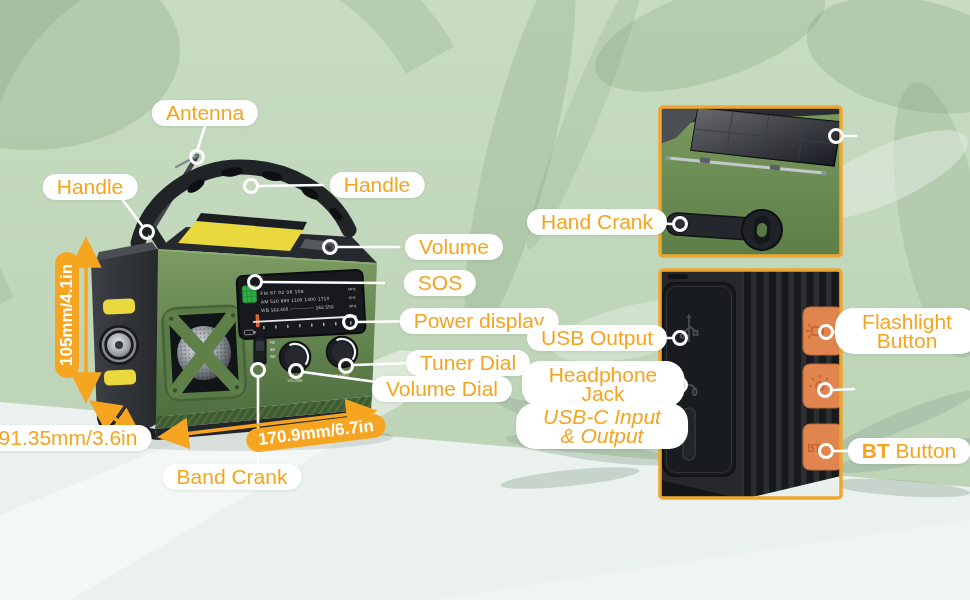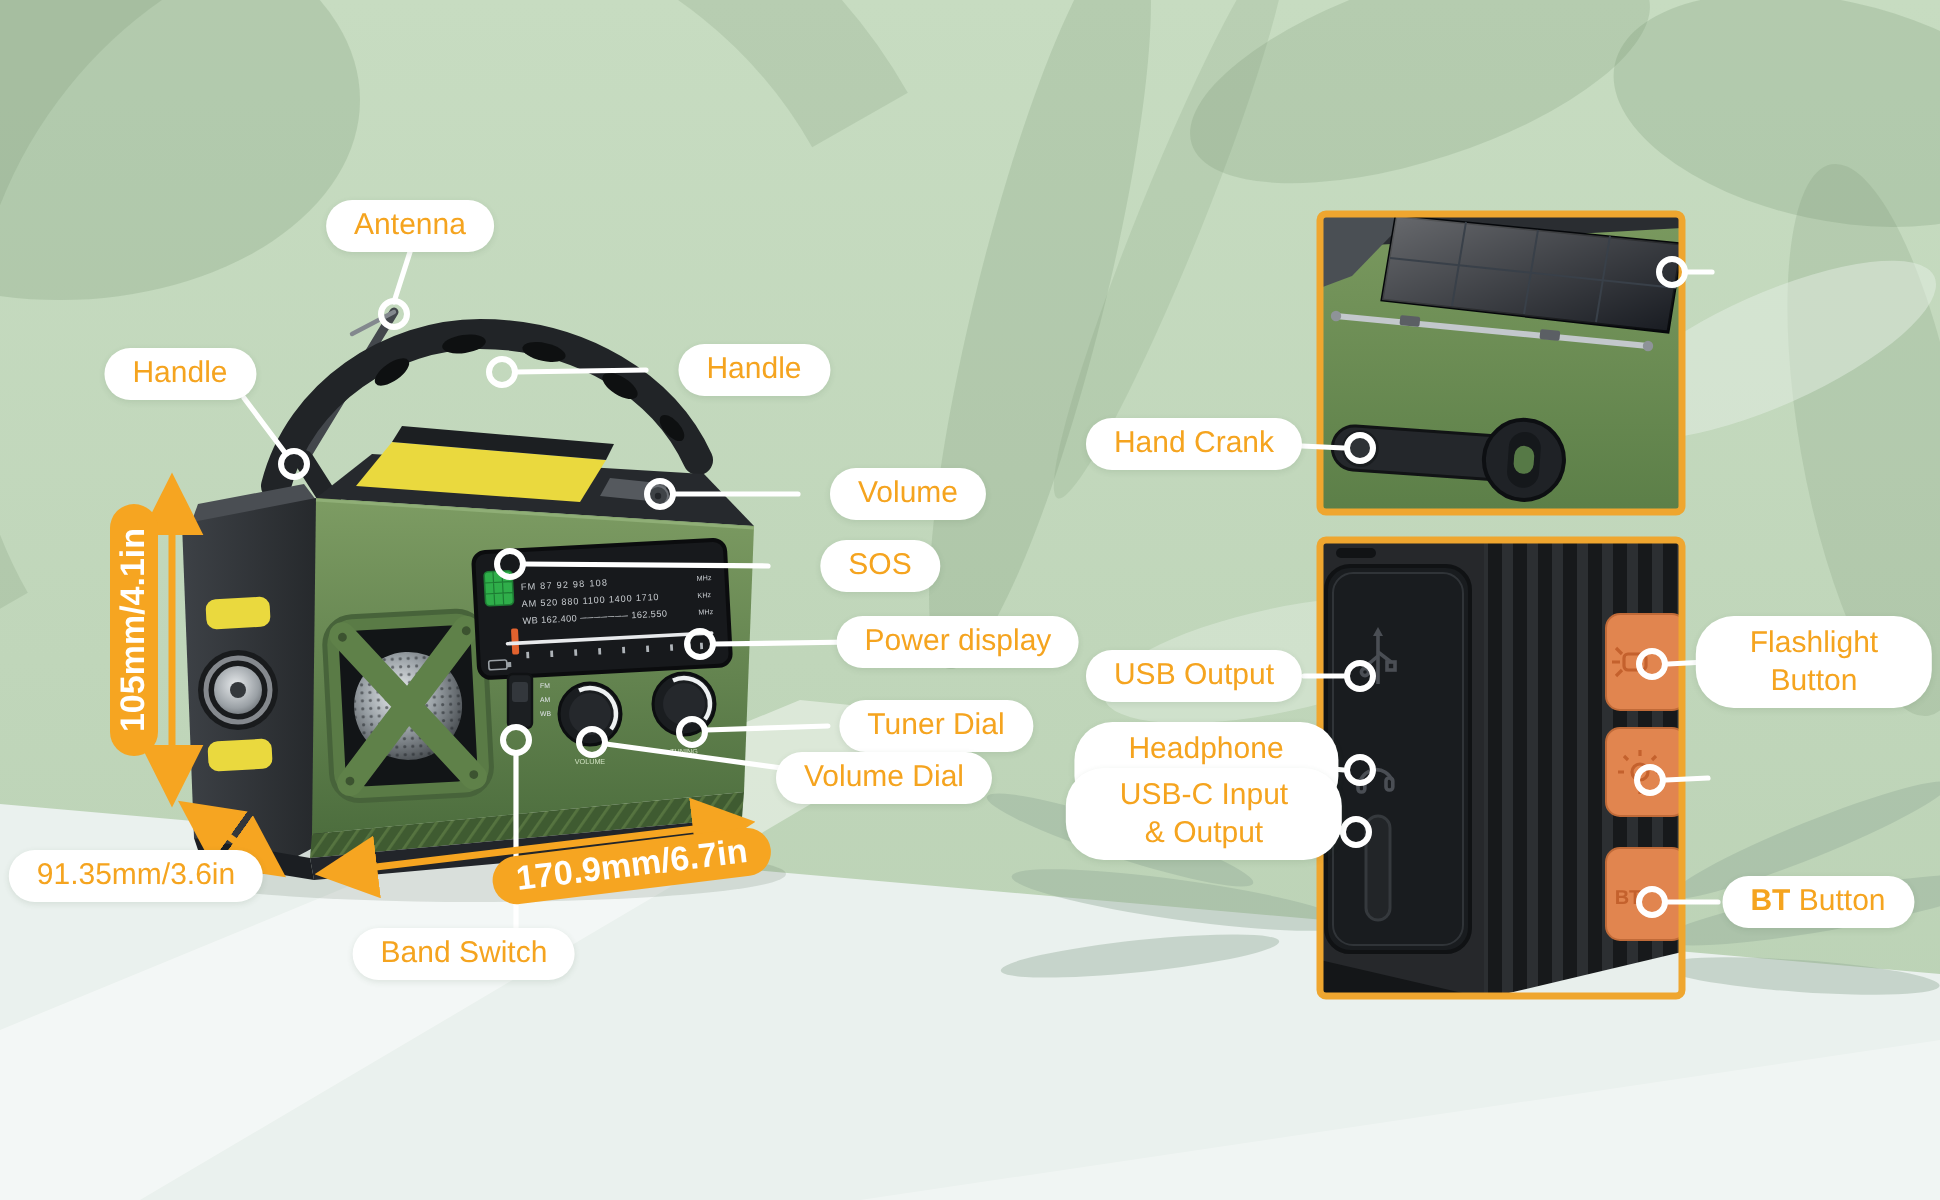"Antenna" .pill { font-size: 15px -> 21px }
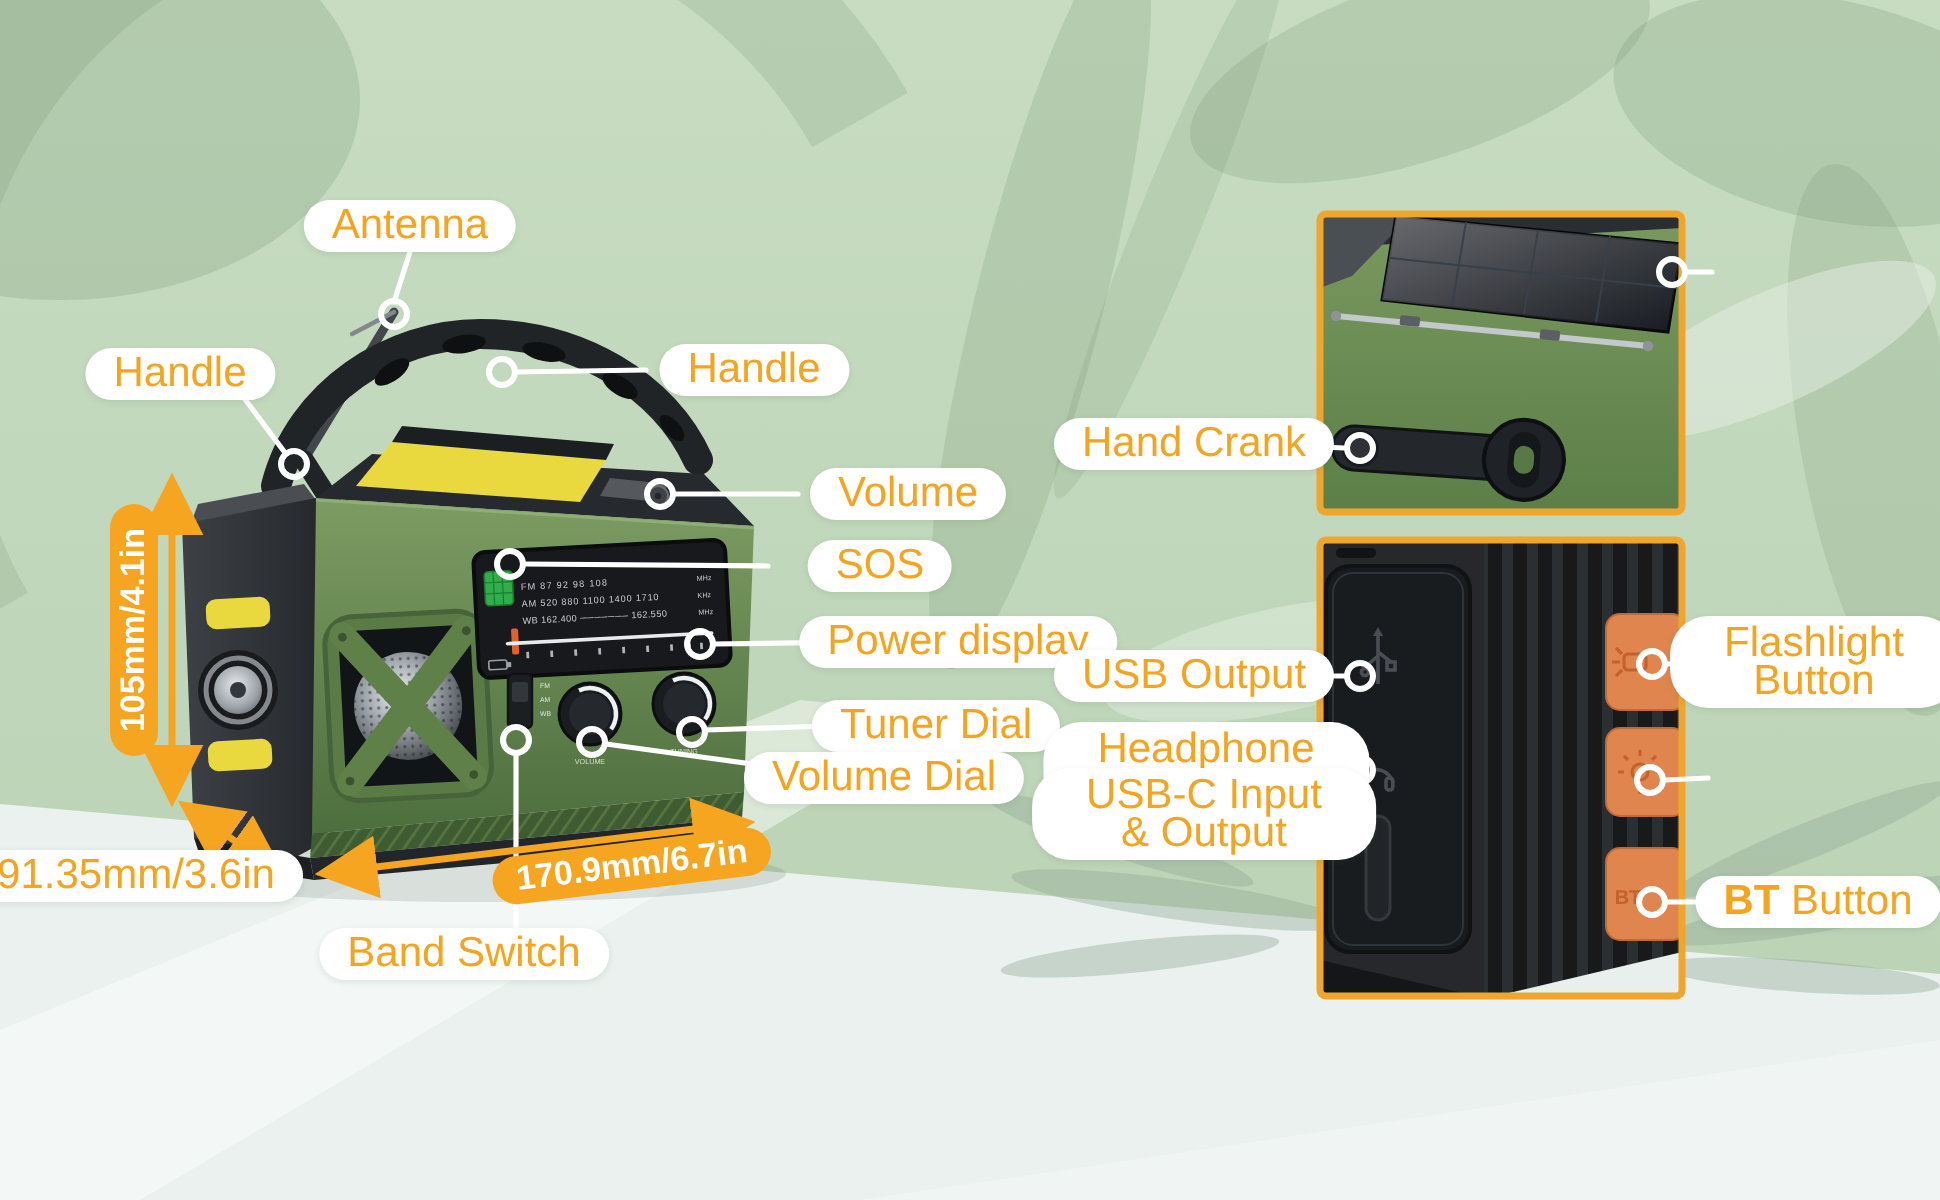"USB-C Input" div.pill { font-style: none -> italic; top: 407px -> 426px }
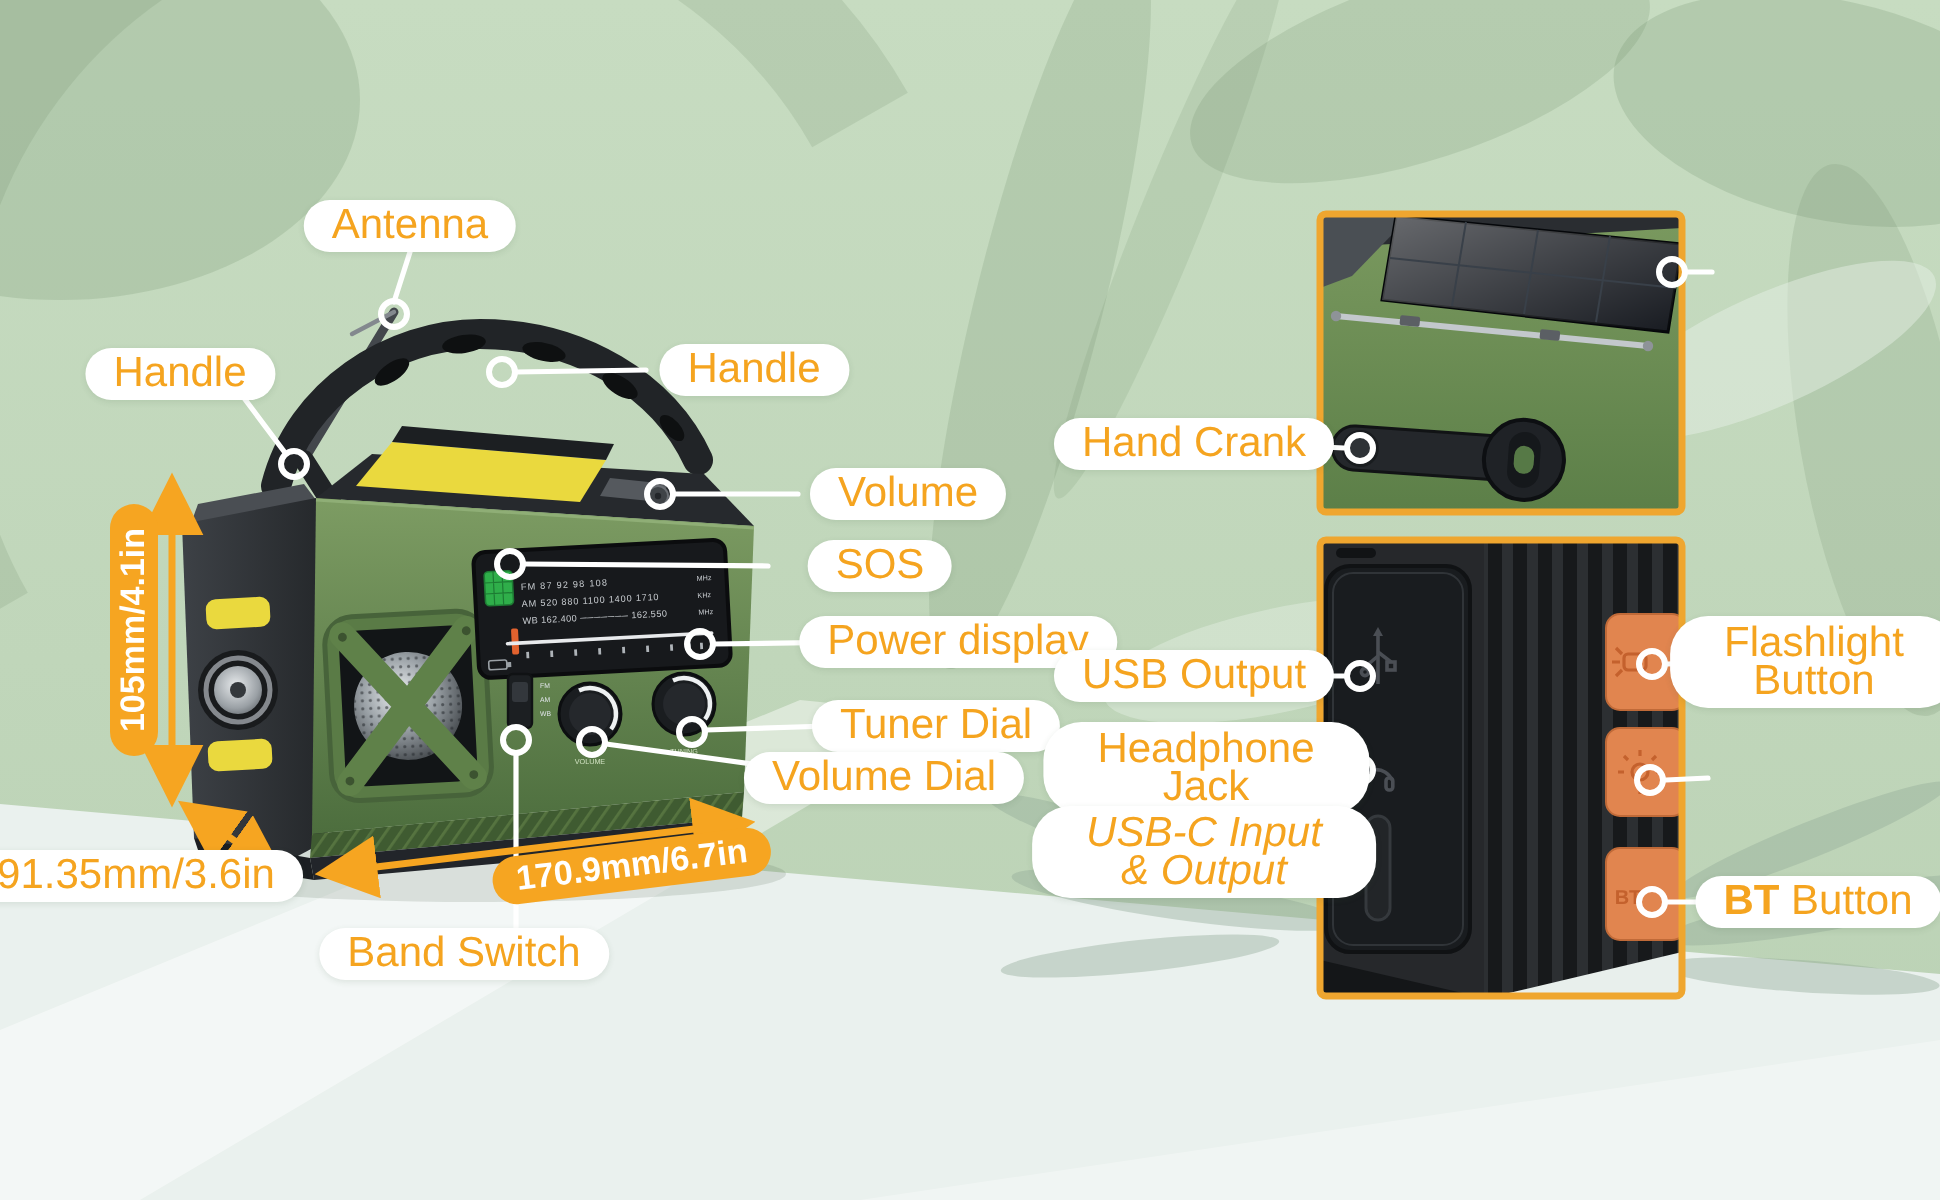"Band Switch" div.pill { text: Switch -> Crank }
